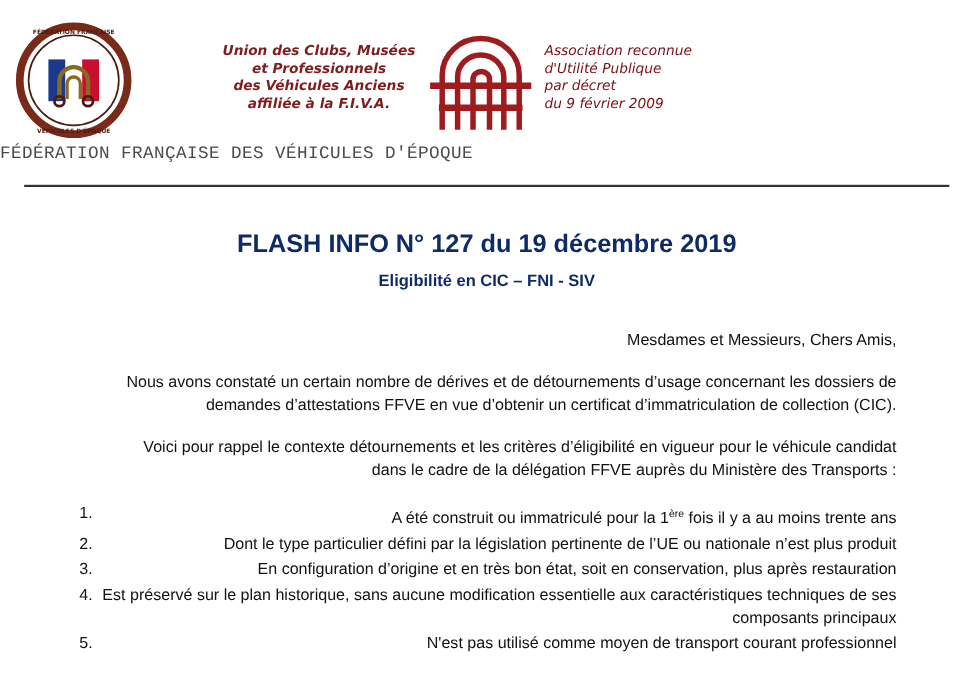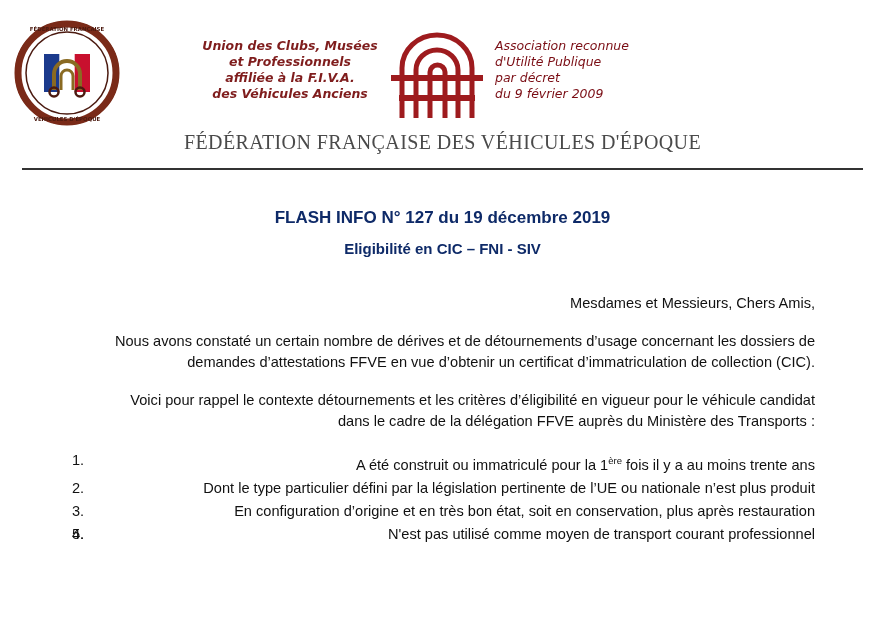"affiliée à la F.I.V.A." div { order: before "des Véhicules Anciens" -> after "des Véhicules Anciens" }
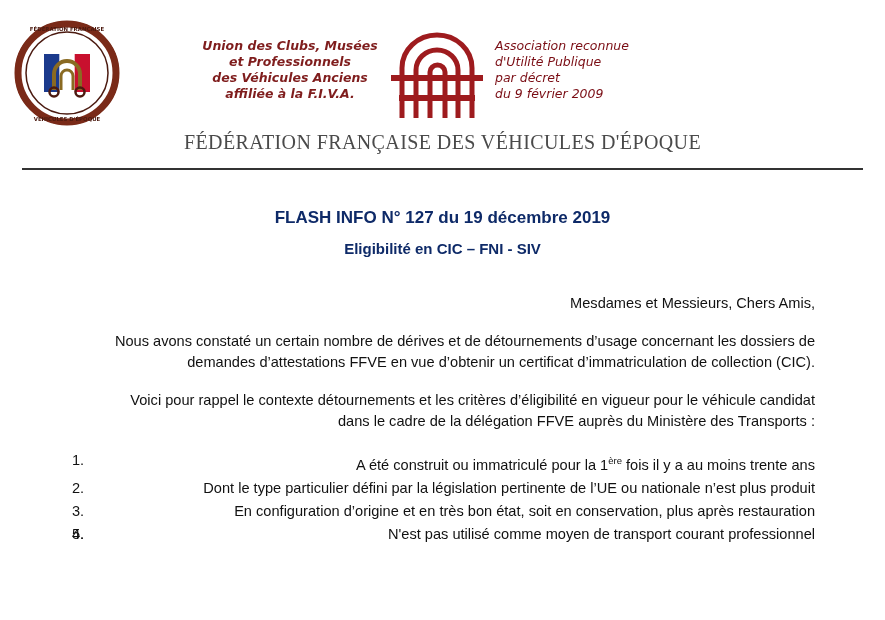"FÉDÉRATION FRANÇAISE DES VÉHICULES" .federation-title { font-family: Liberation Serif, serif -> Liberation Mono, monospace; font-size: 20px -> 16px; text-align: center -> left }
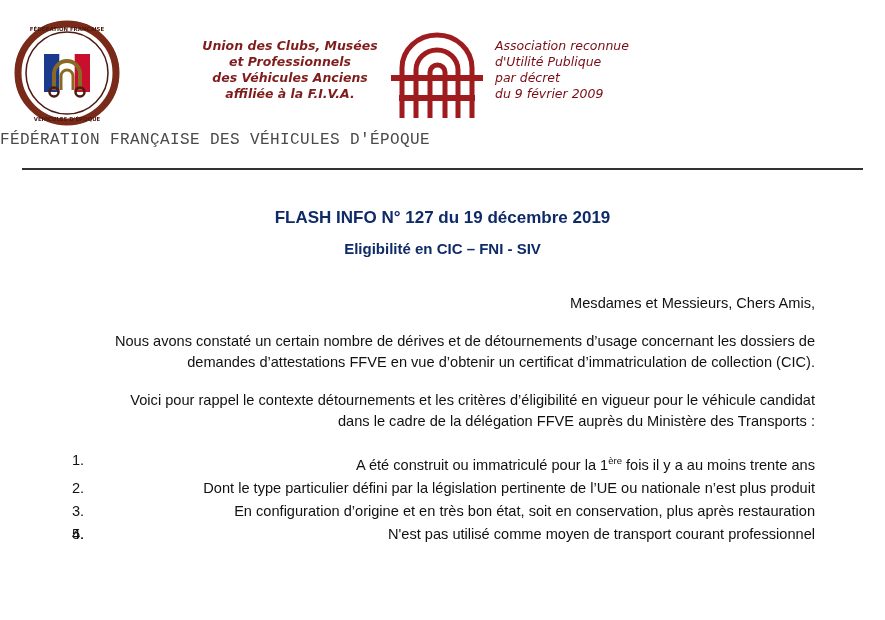"FLASH INFO N° 127 du" .flash-title { font-size: 17px -> 23px }
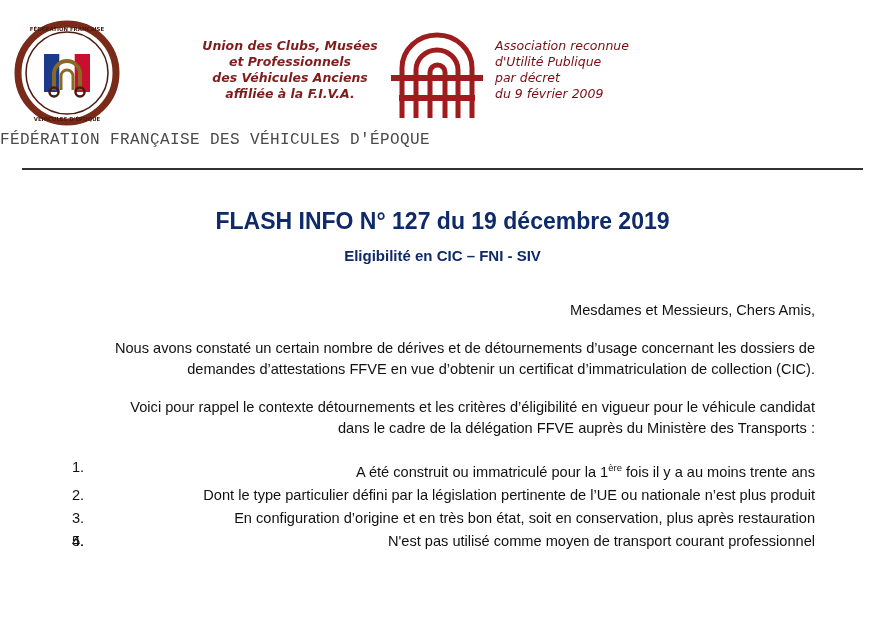"Est préservé sur le plan" span { html: none -> <span>Est préservé sur le plan historique, sans aucune modification essentielle aux caractéristiques techniques de ses composants principaux</span> }
